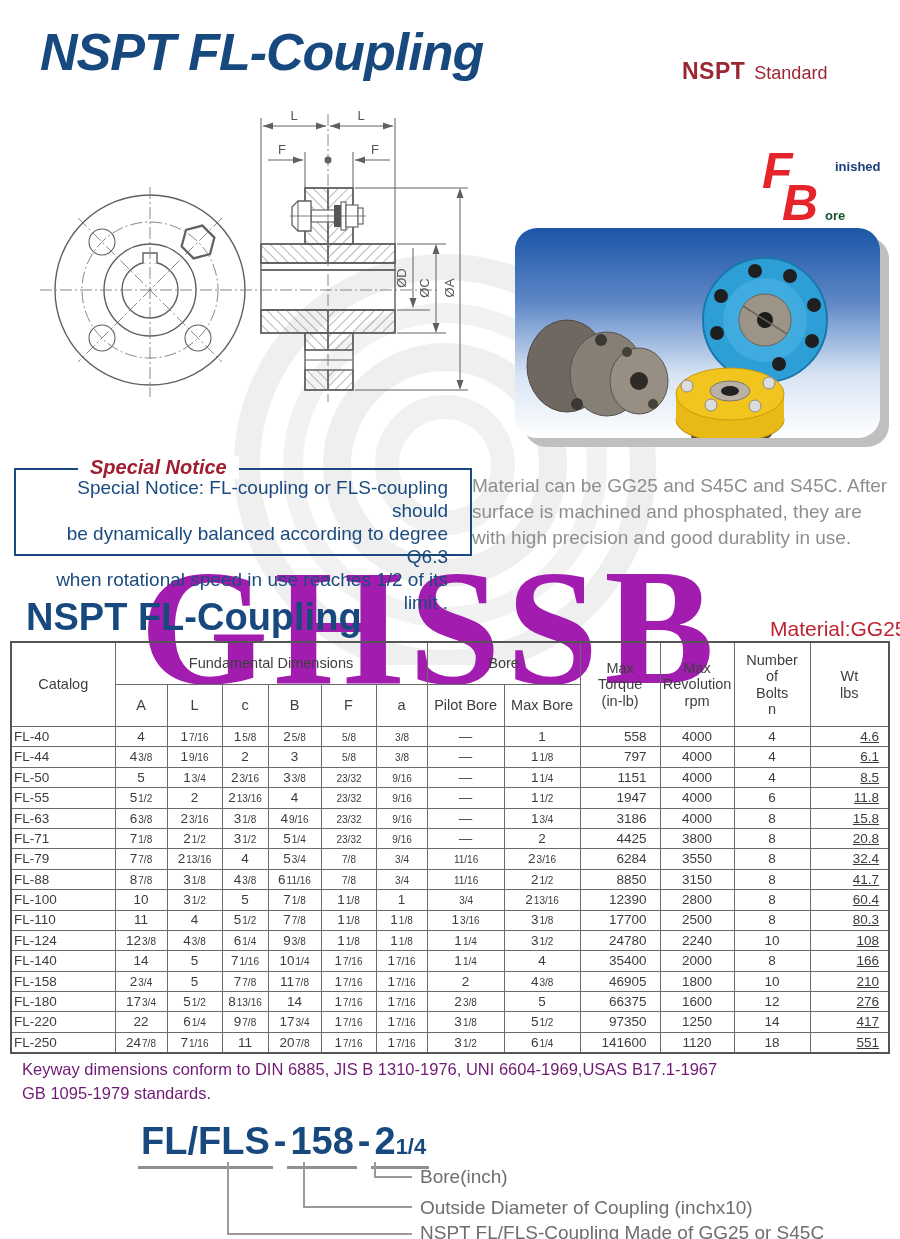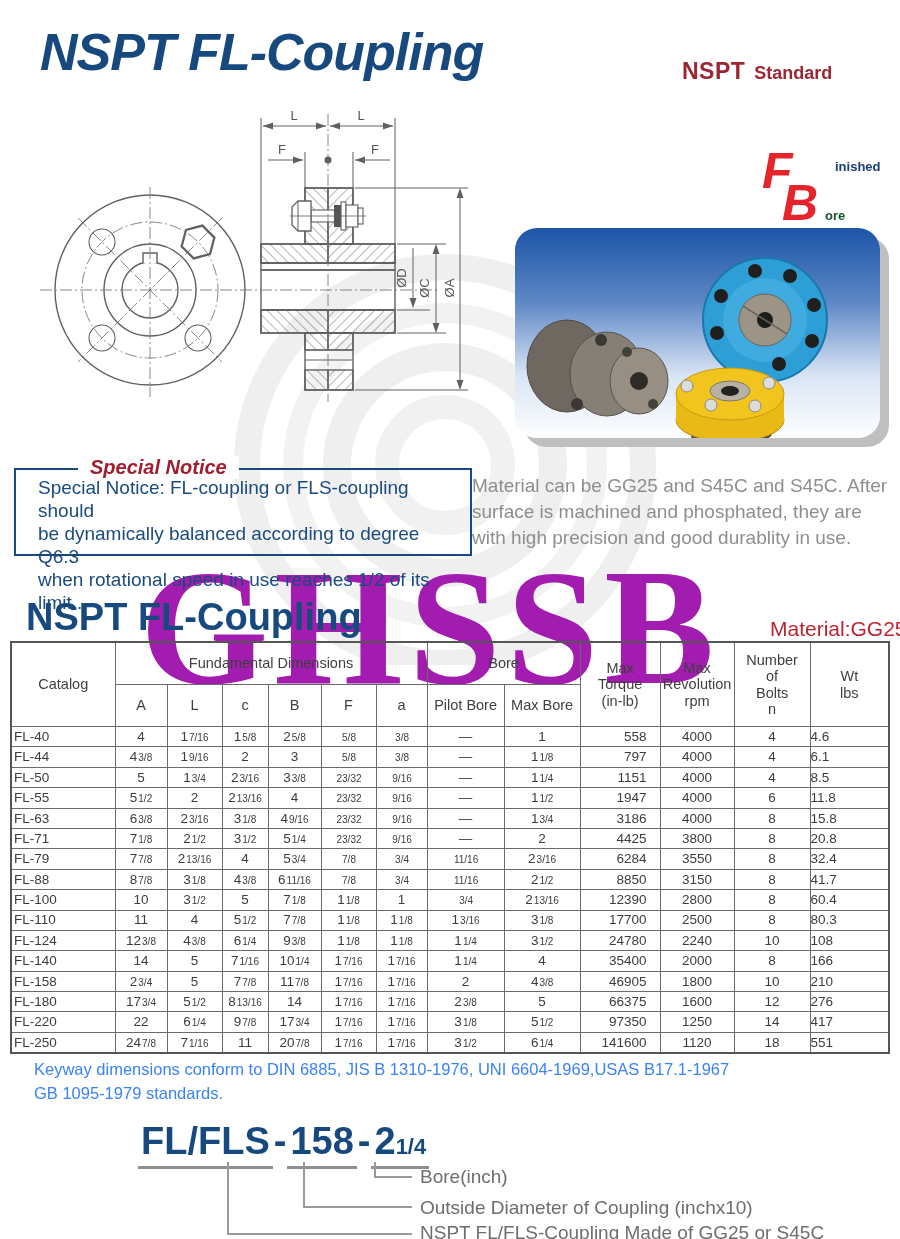"Standard" .brand-std { font-weight: 700 -> 400 }
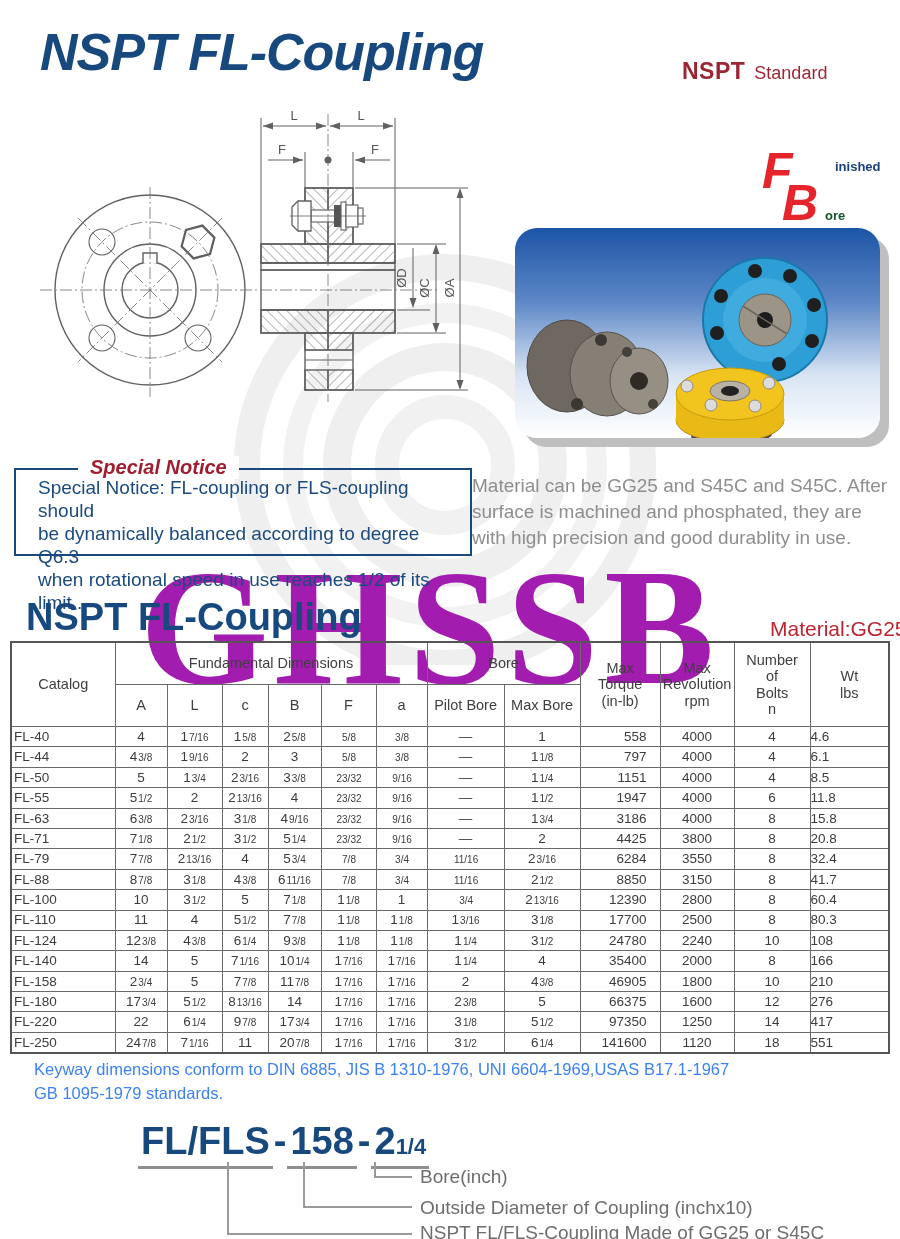"Special Notice" .notice { text-align: none -> right }
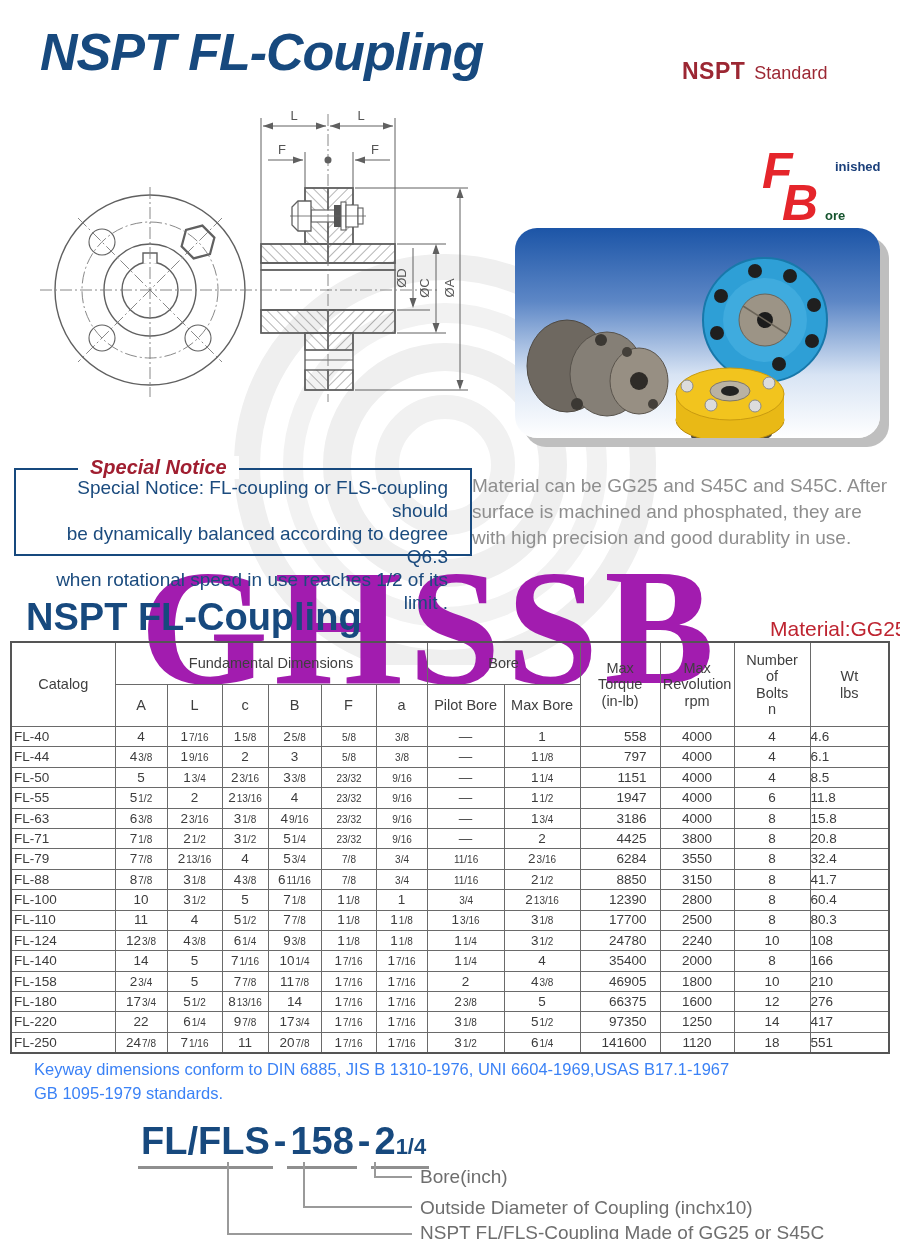"4.6" td.col12 { text-align: left -> right; text-decoration: none -> underline }
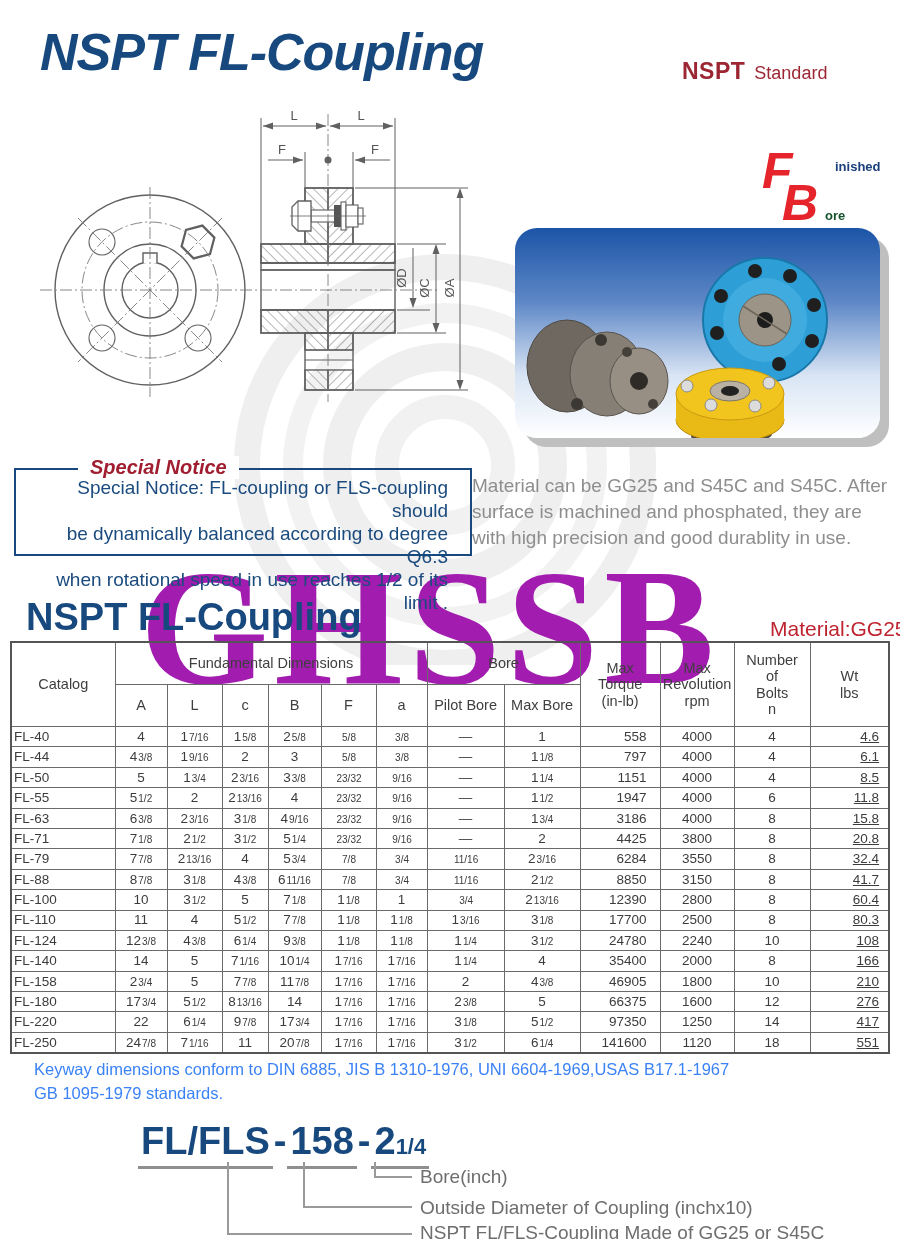"Keyway dimensions conform to DIN" .keyway { color: #3b82f6 -> #701a75; margin-left: 12px -> none }
